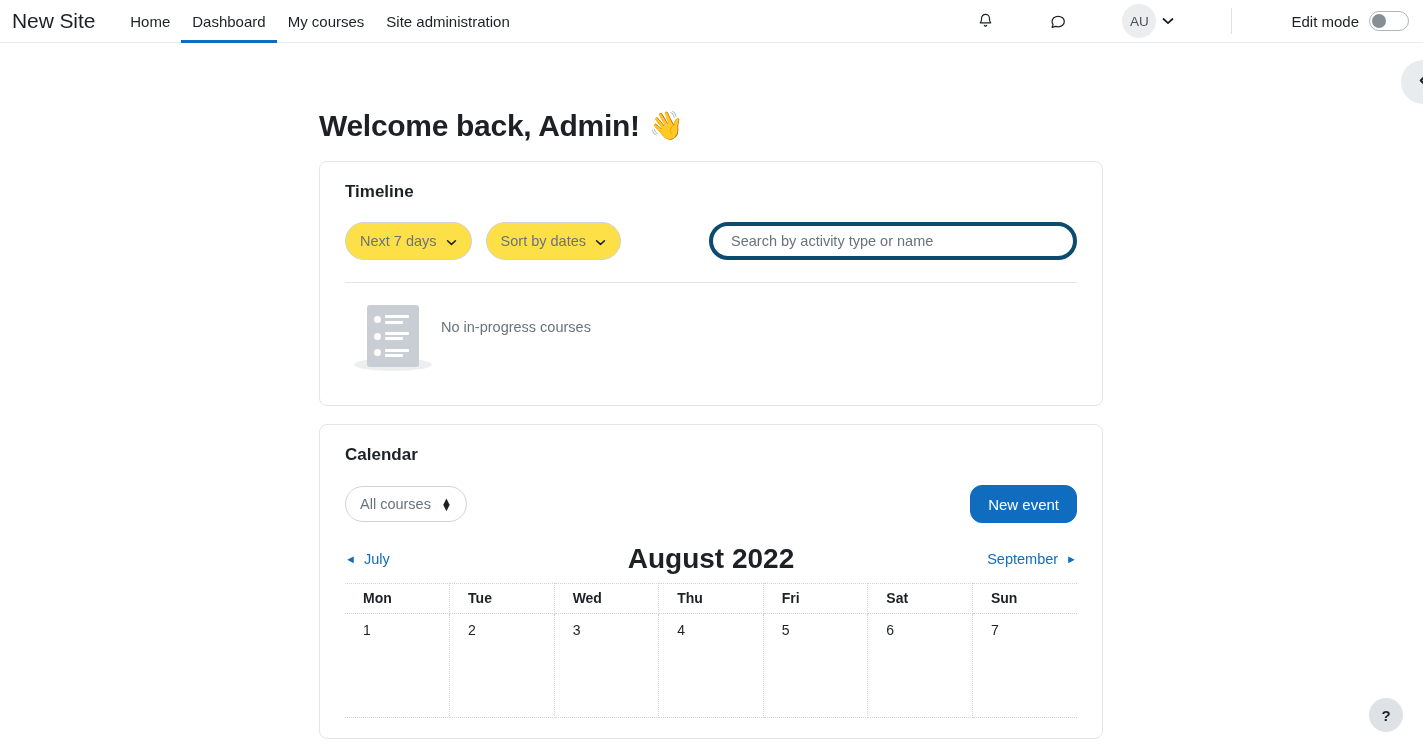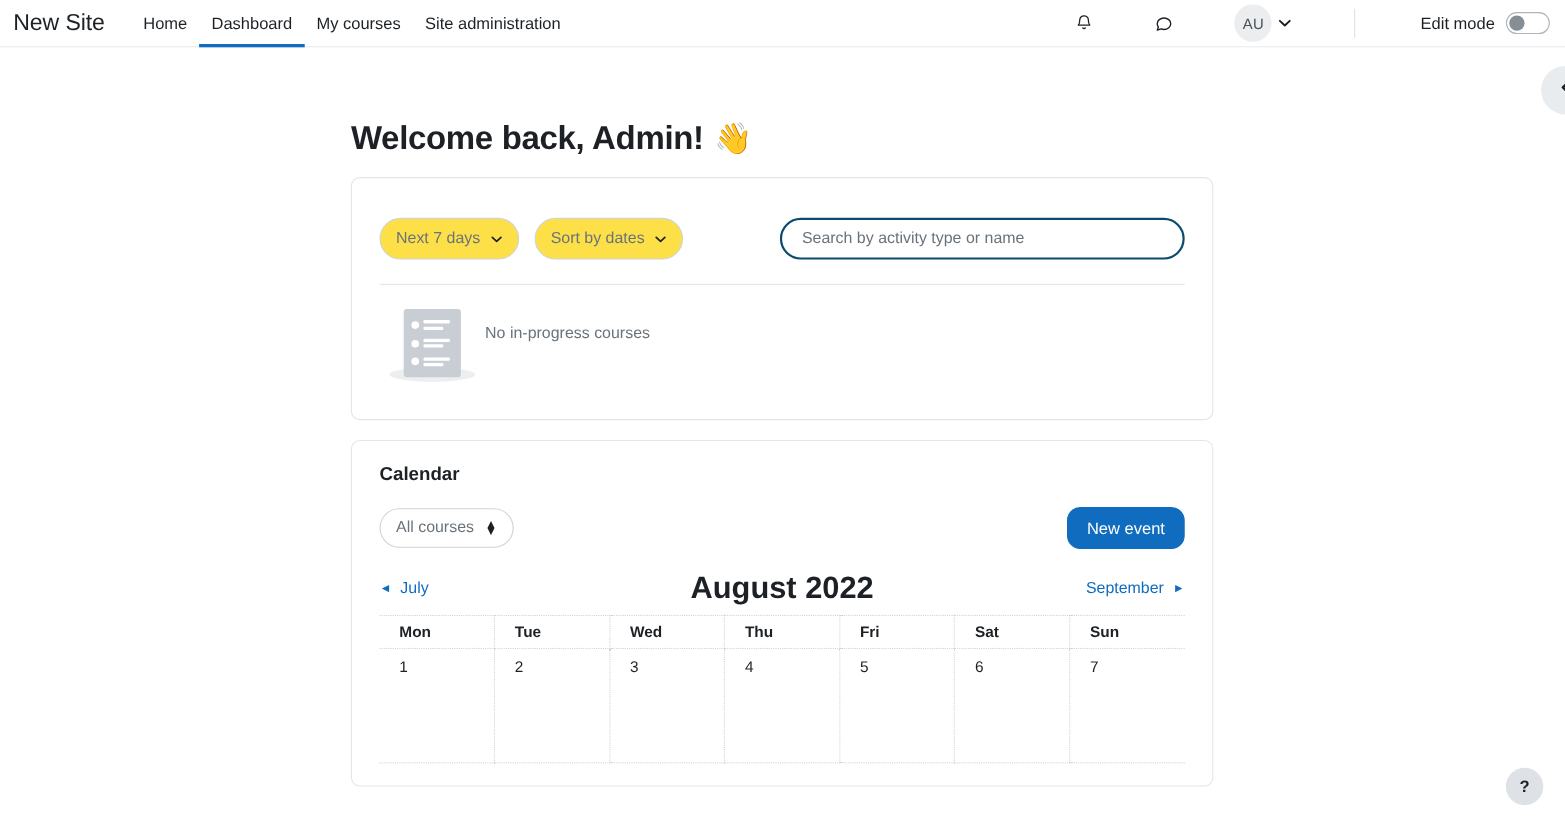"Timeline" div.card-title { html: none -> <div>Timeline</div> }
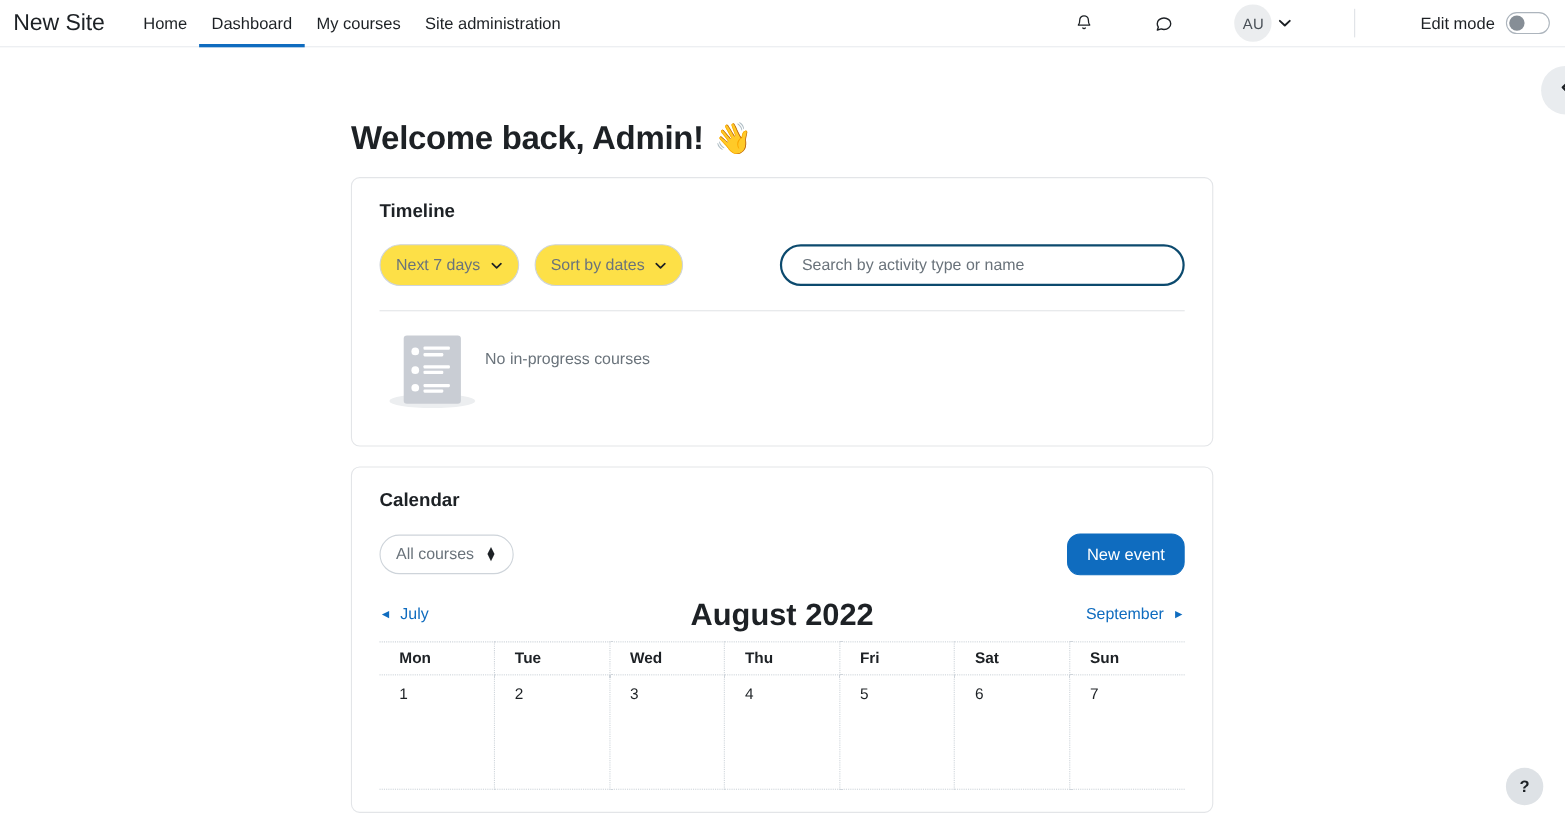"Search by activity type or" .search-pill { border: 2px solid #0c4a6e -> 4px solid #0c4a6e }
